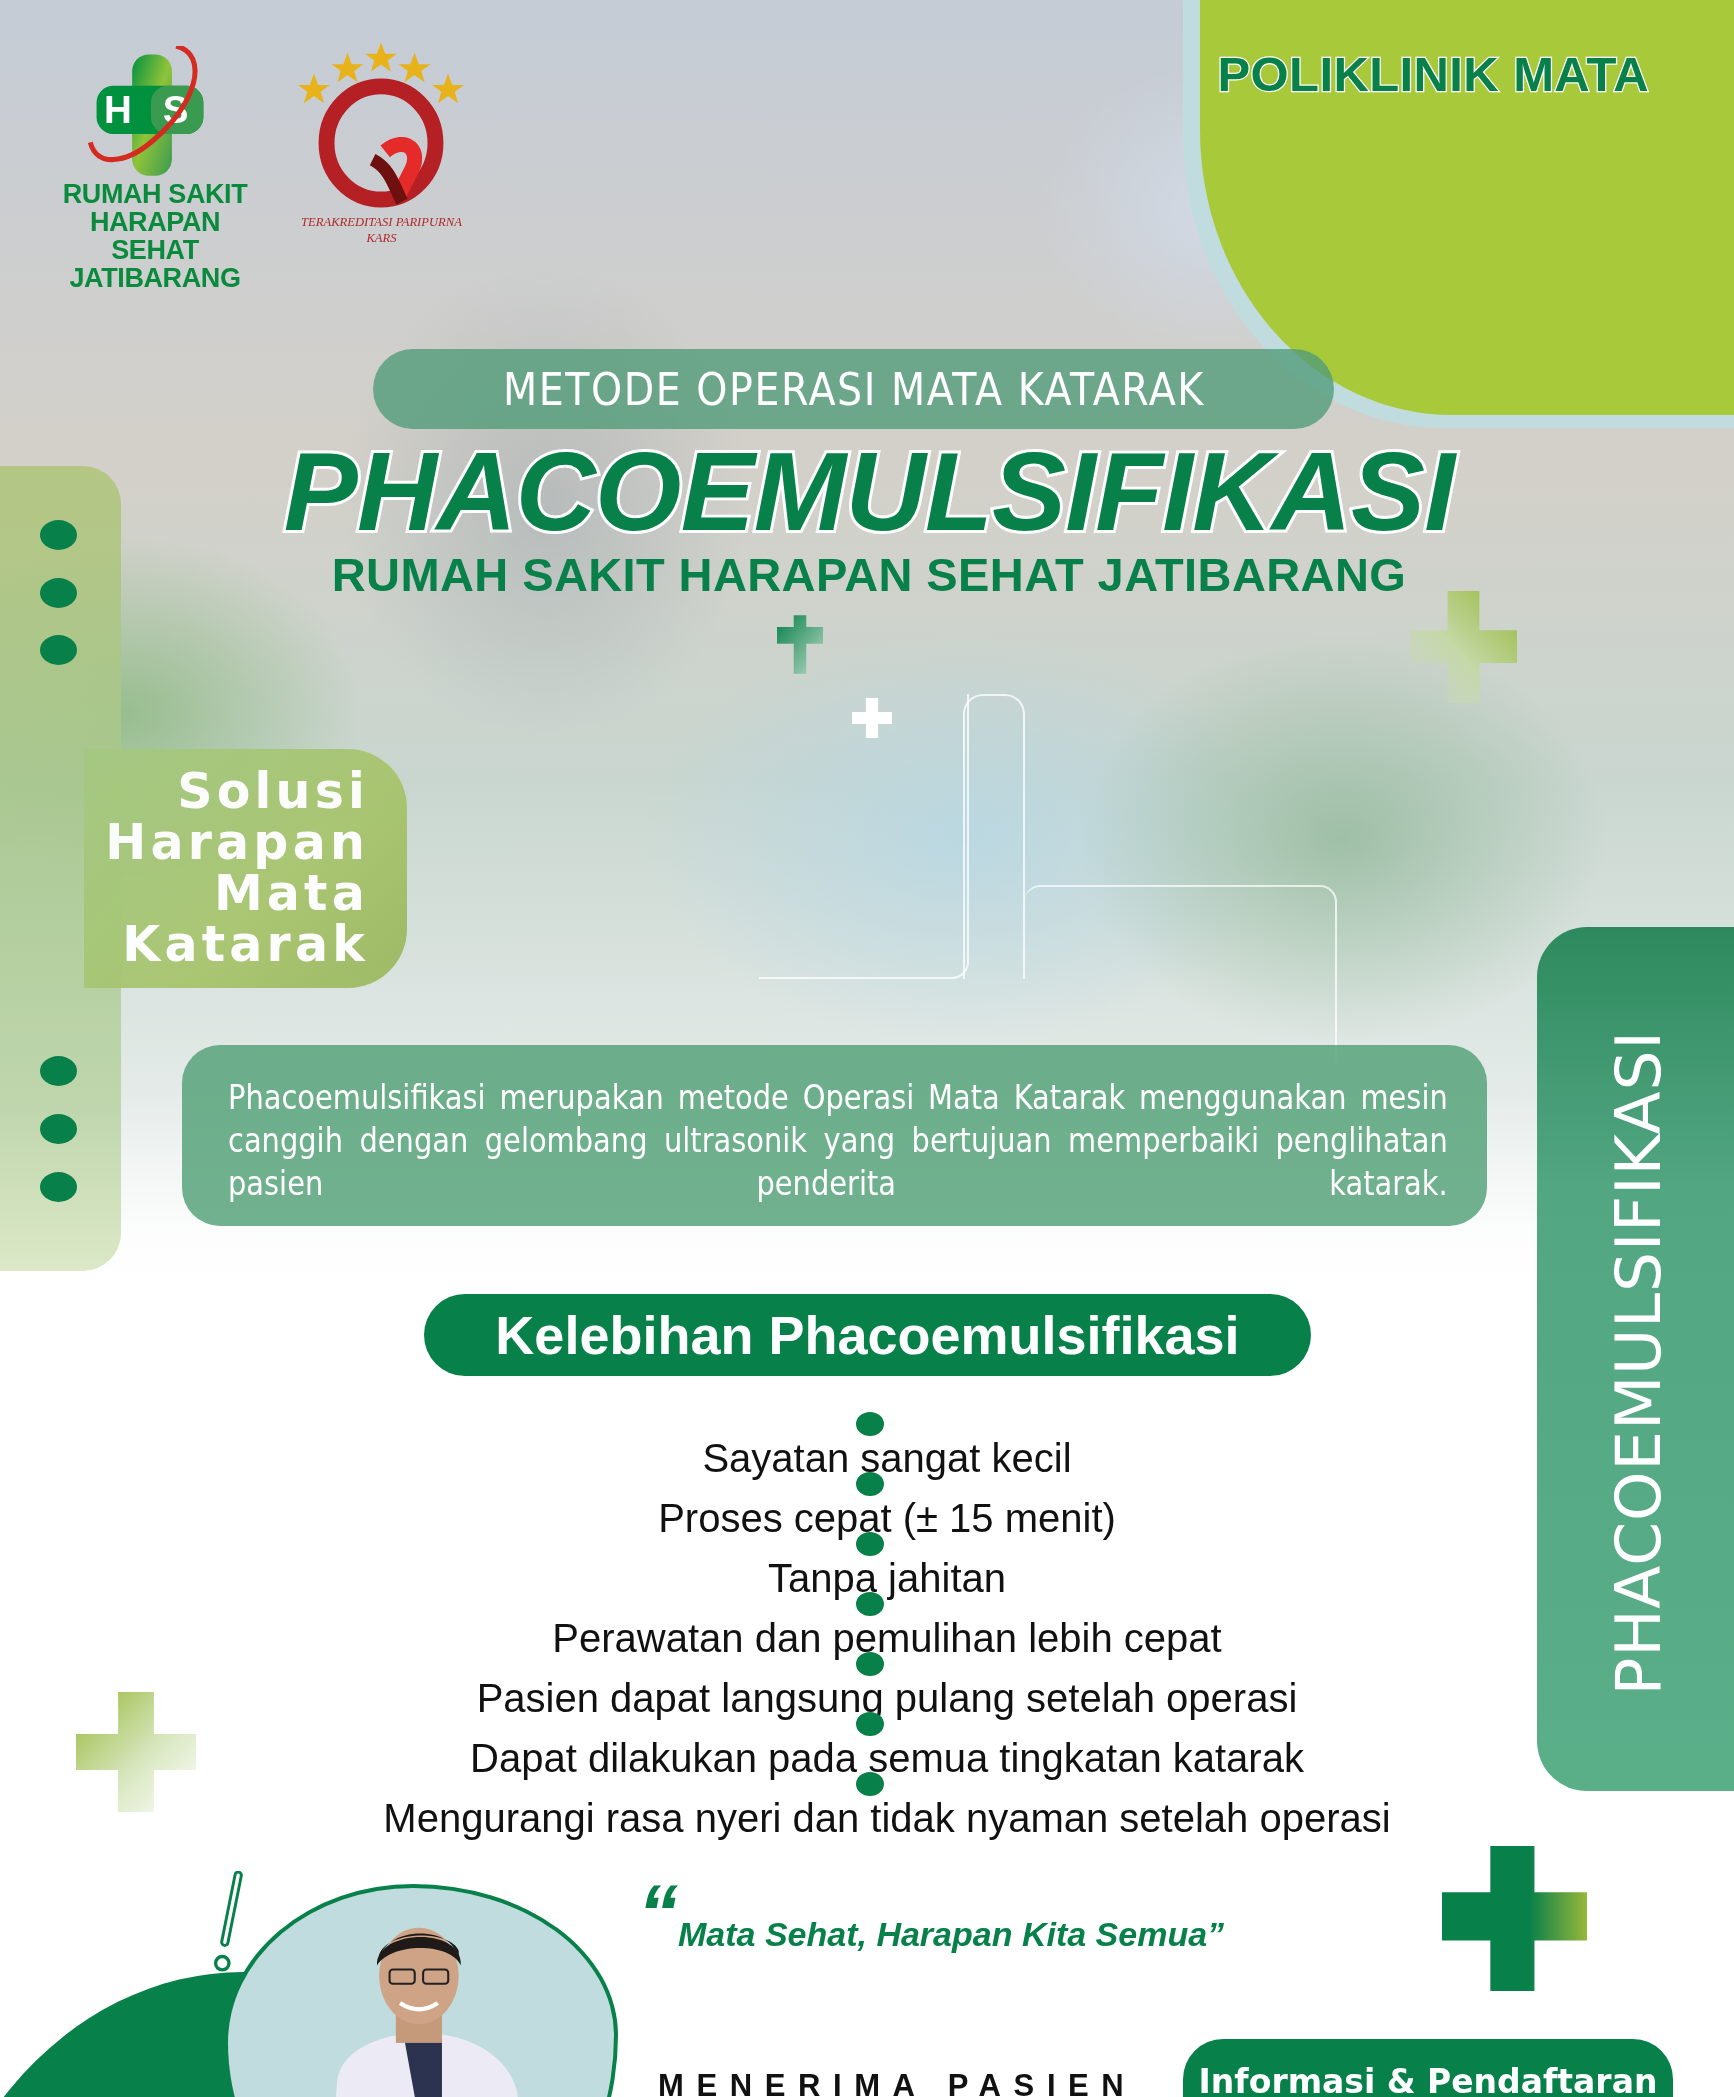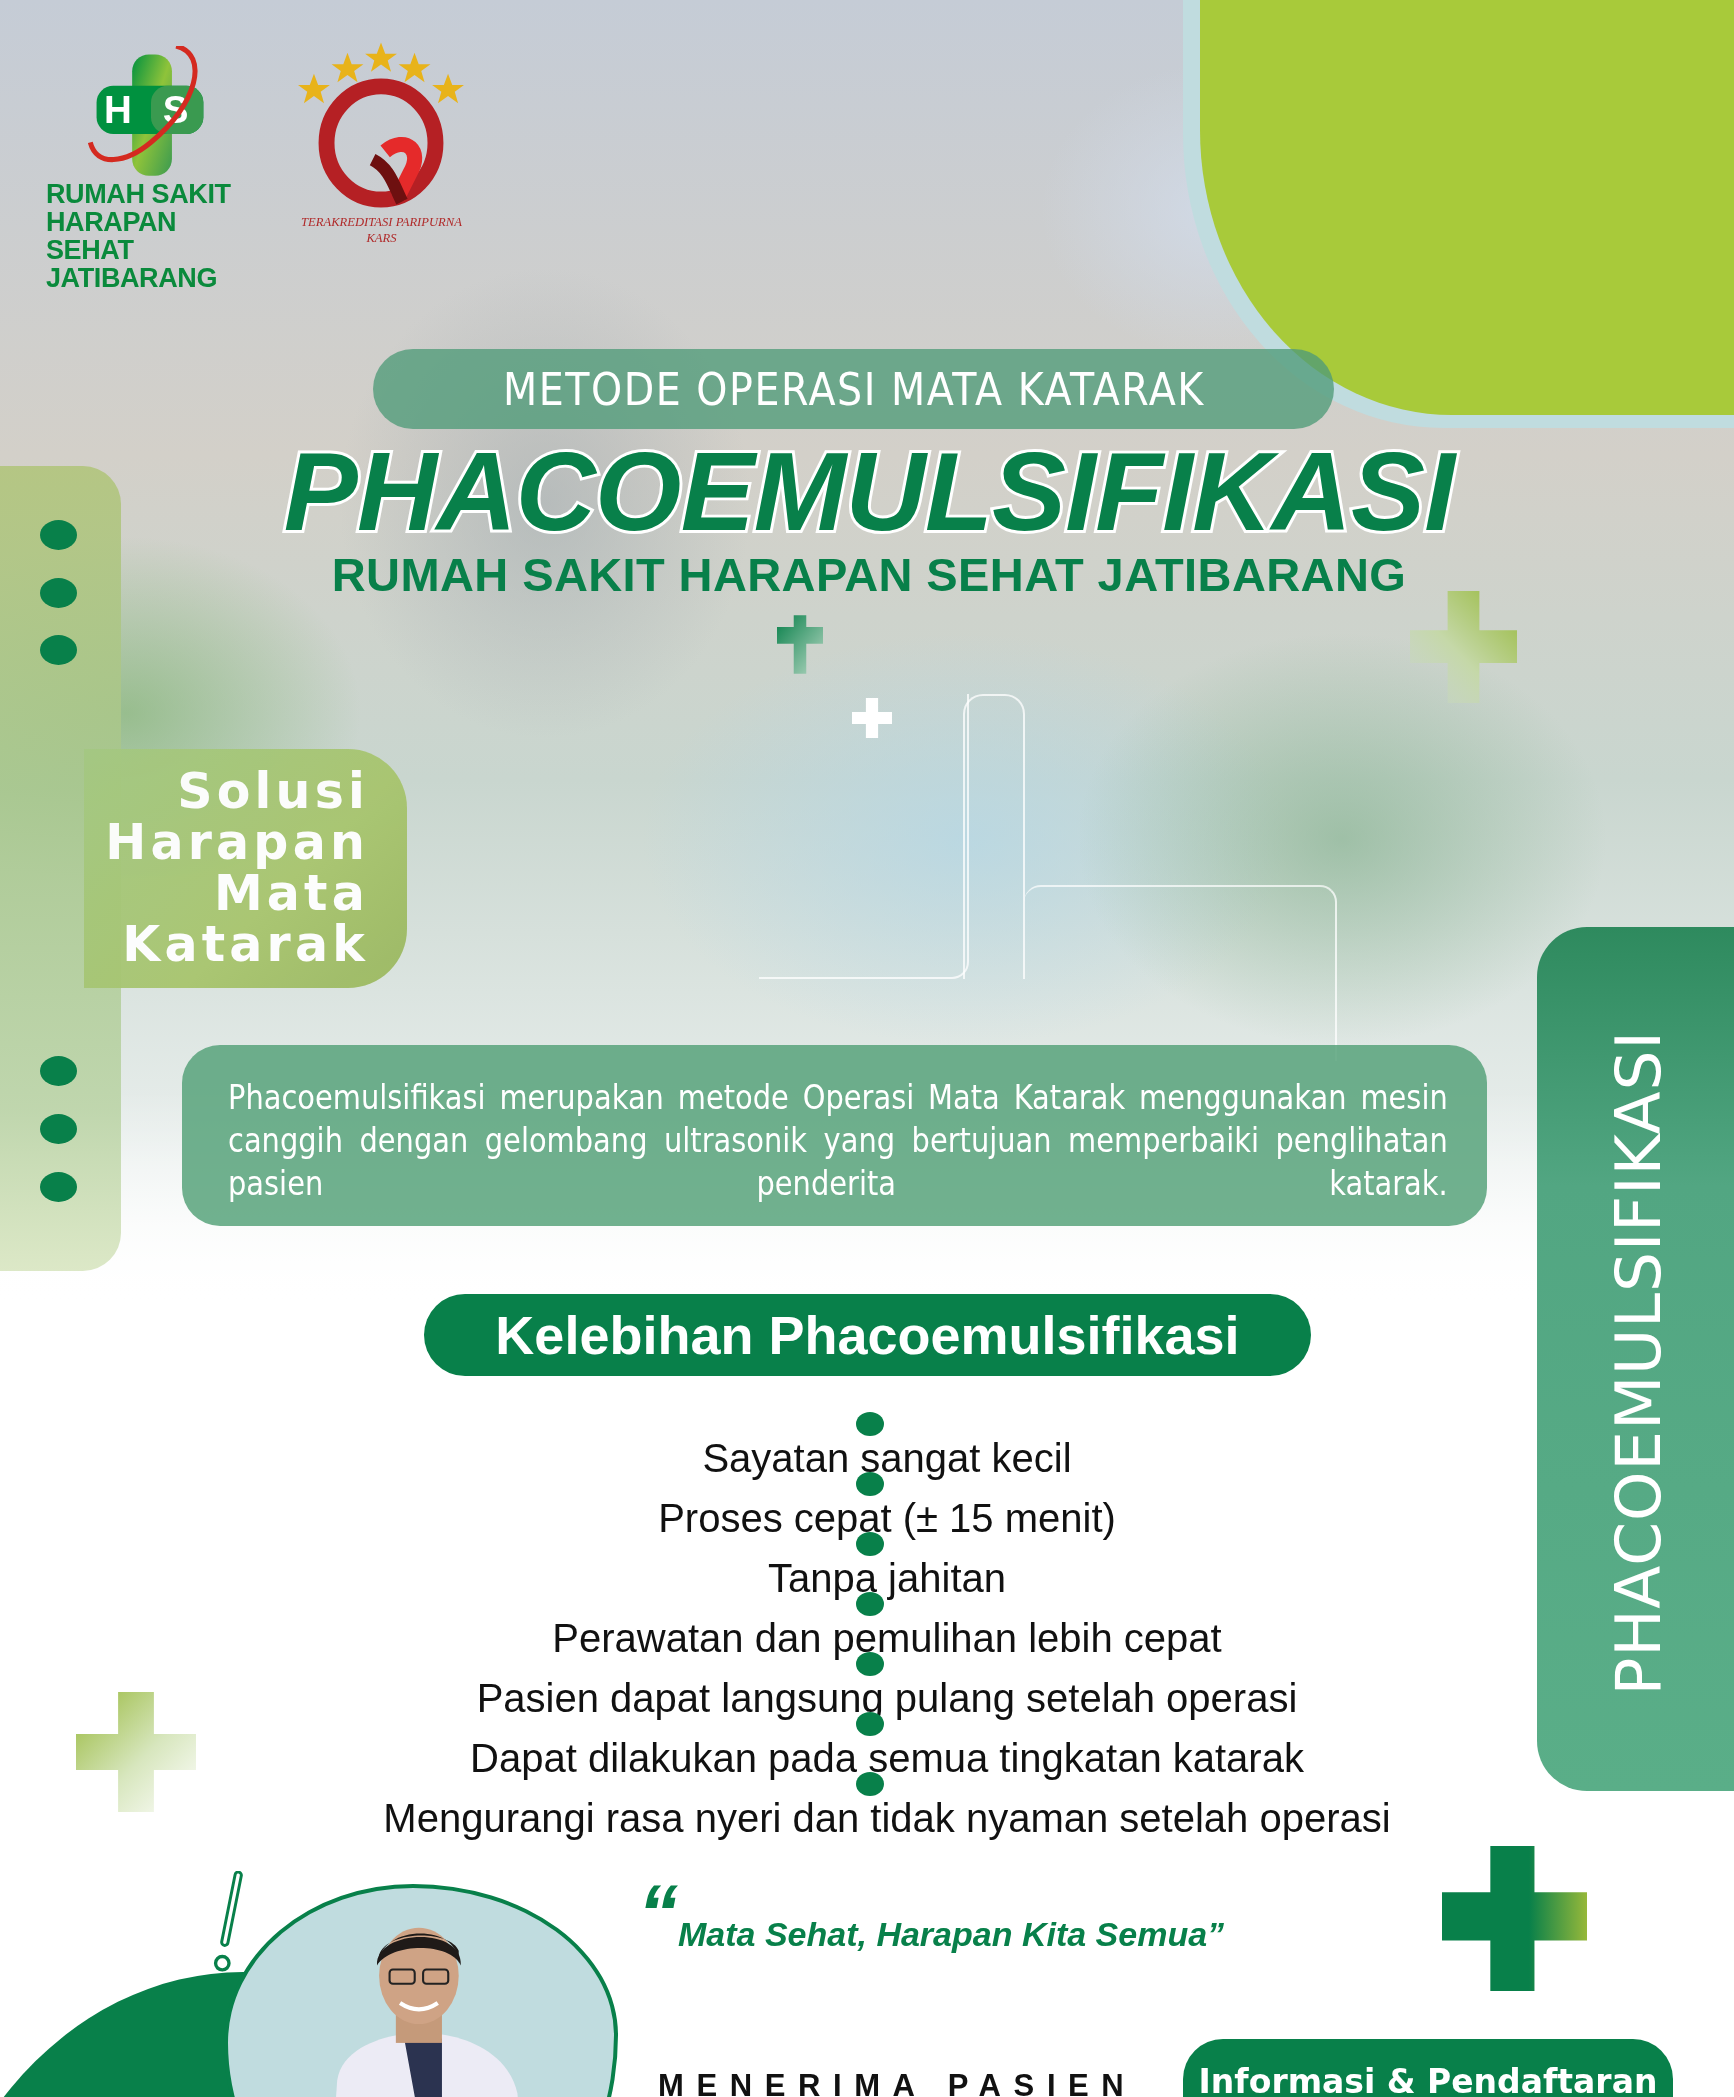"POLIKLINIK MATA" div.poliklinik { html: none -> <div>POLIKLINIK MATA</div> }
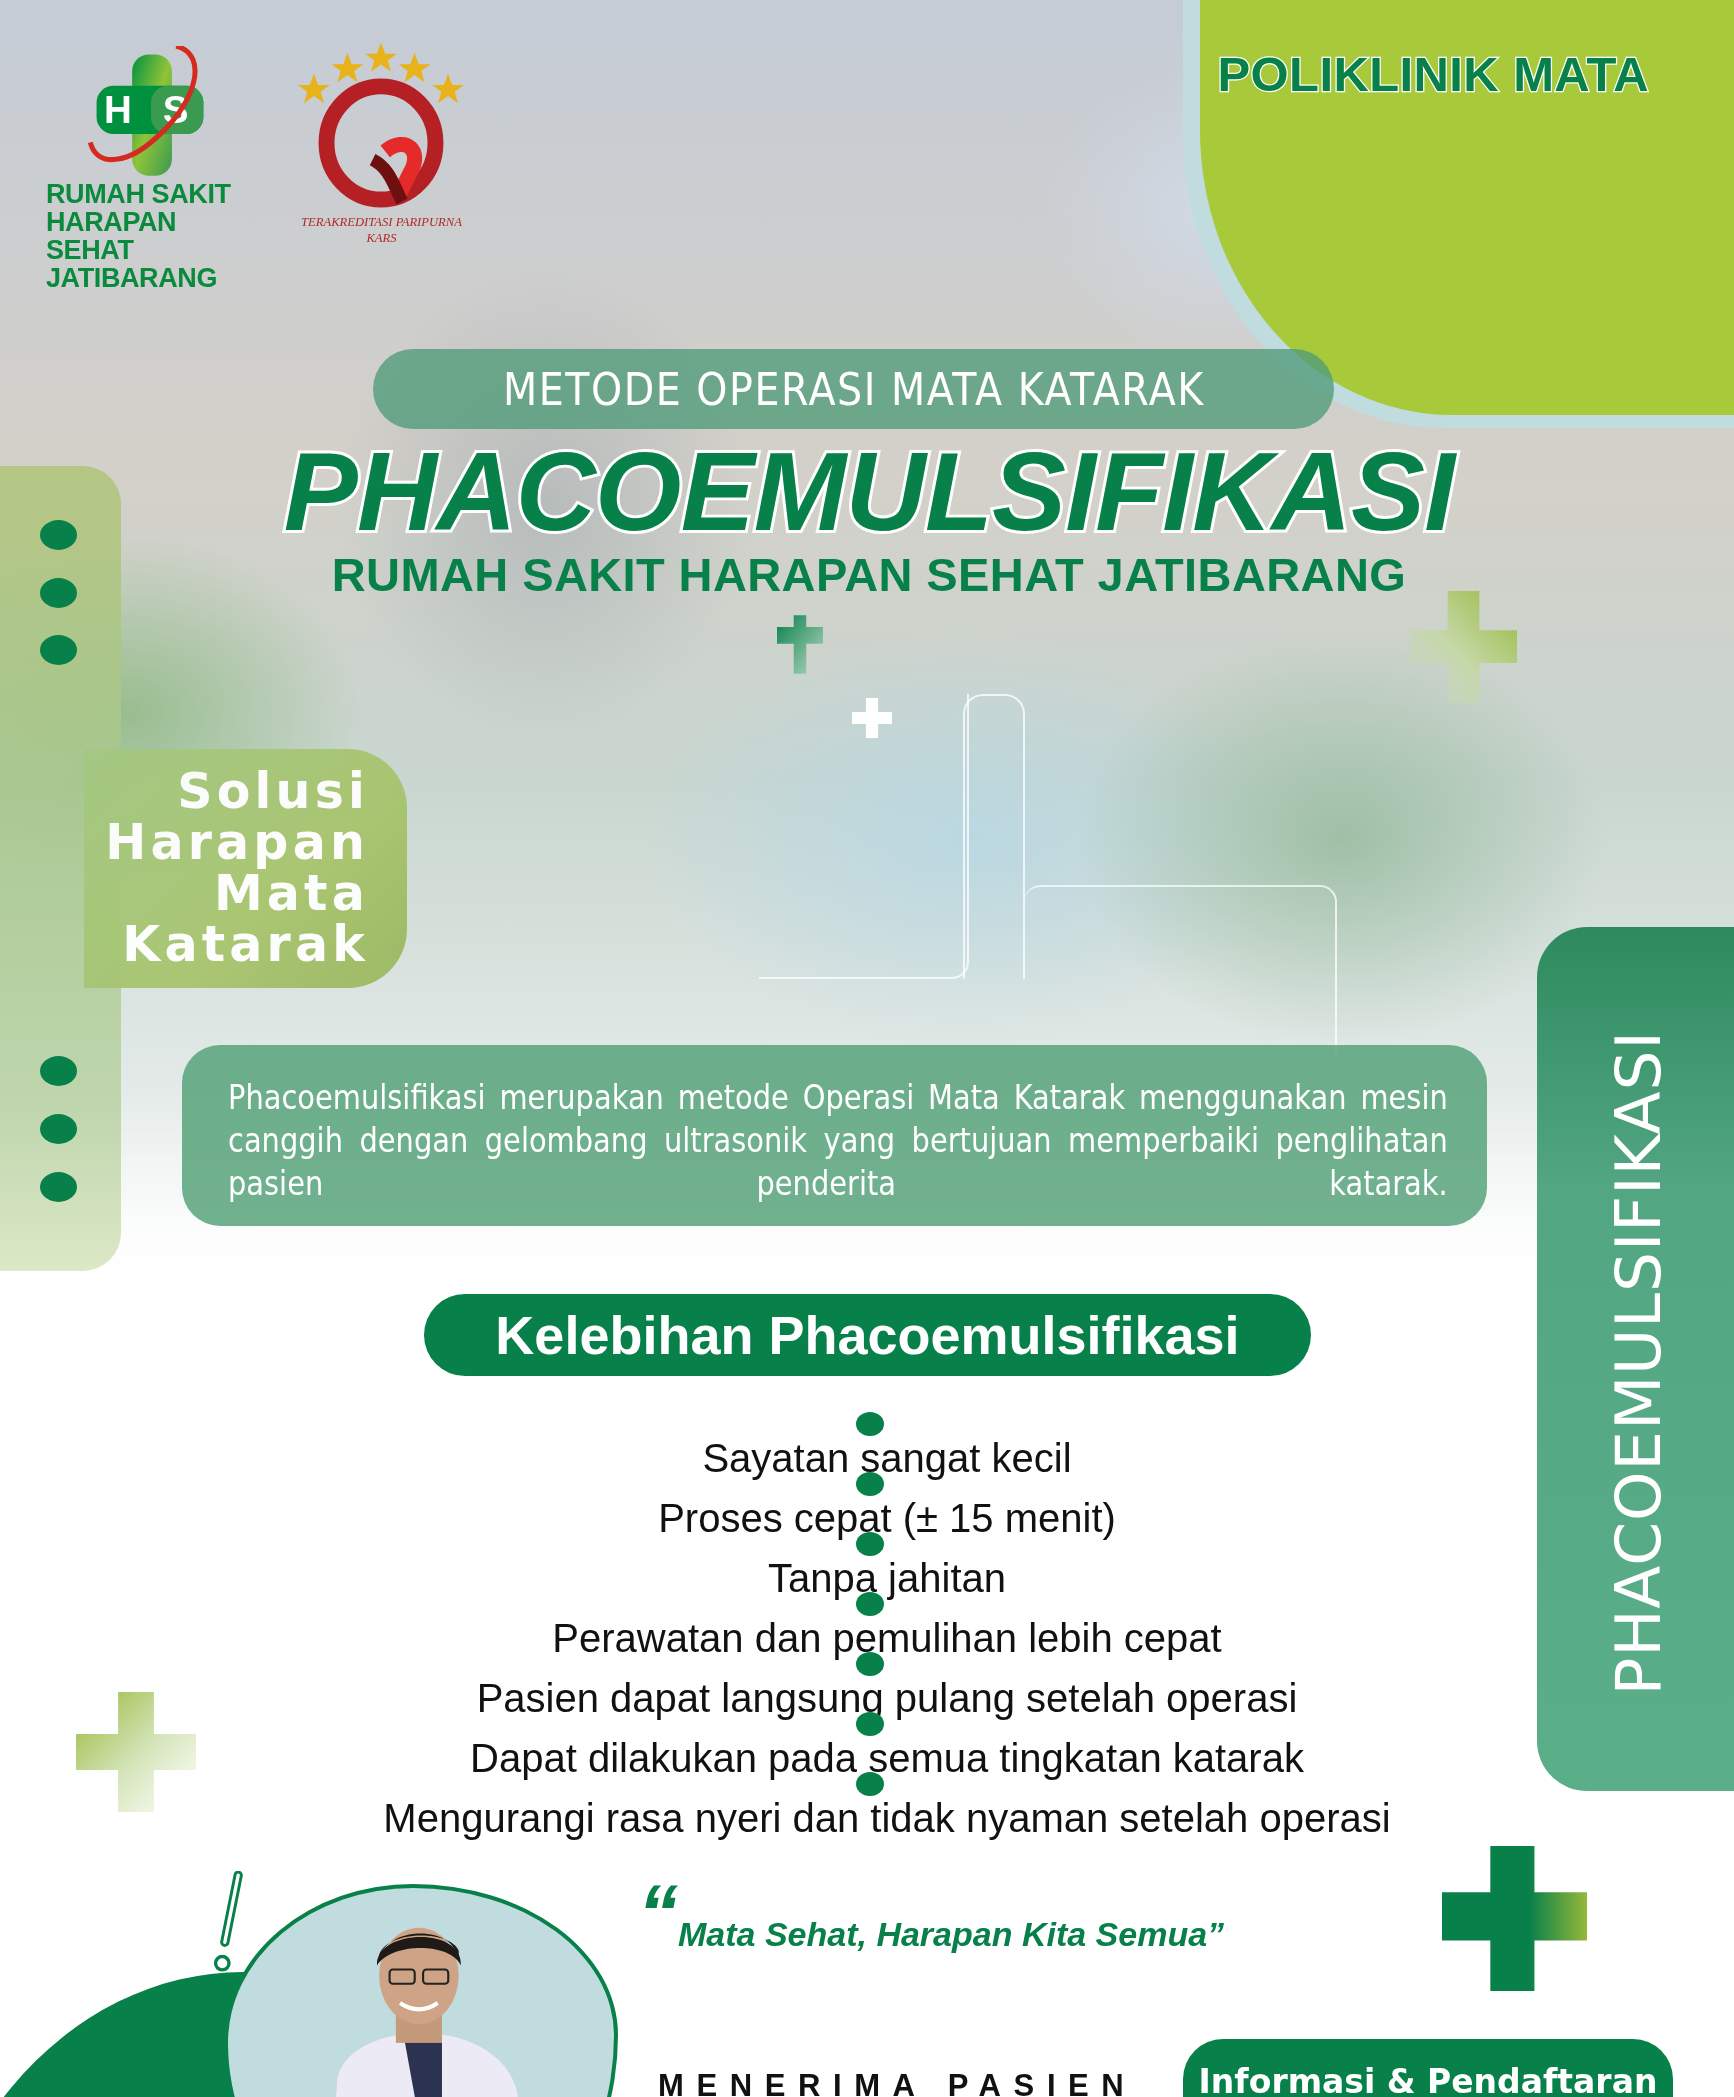"RUMAH SAKIT" .logo-rs-text { text-align: left -> center }
